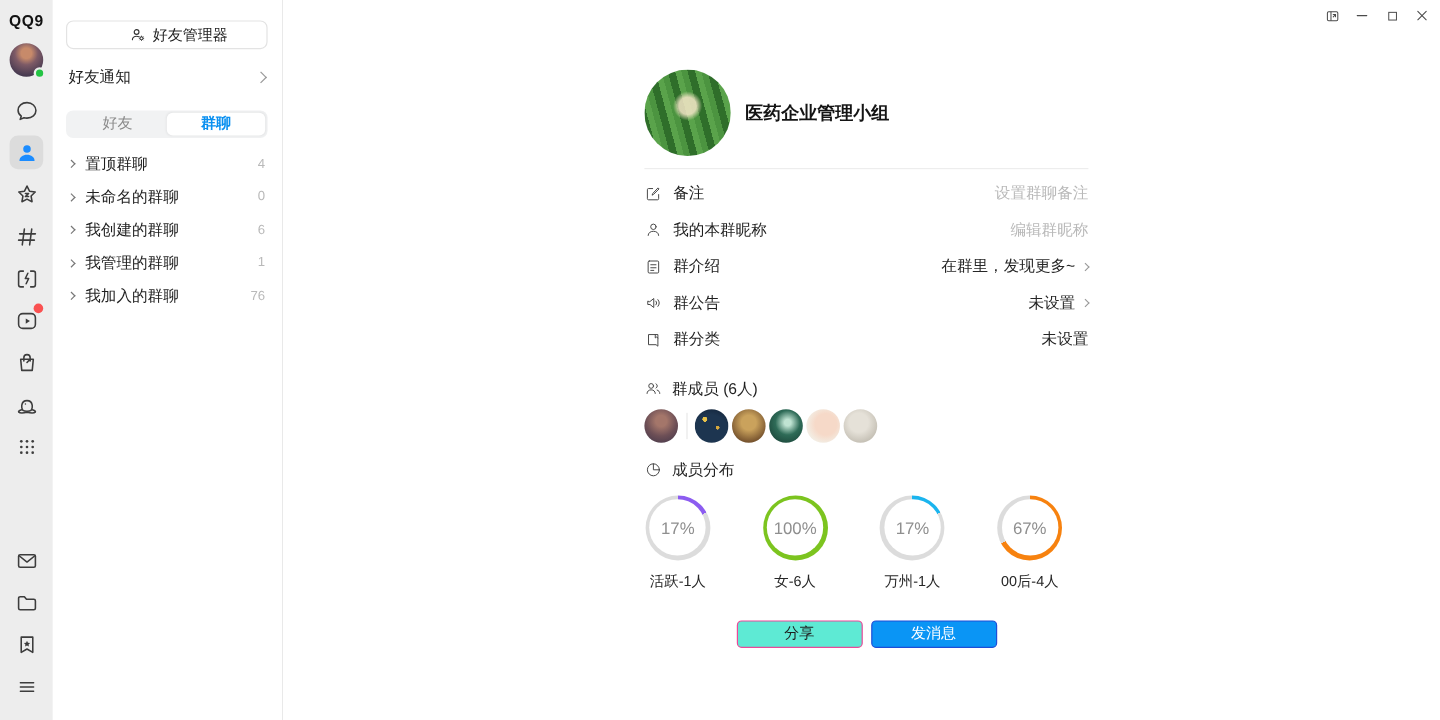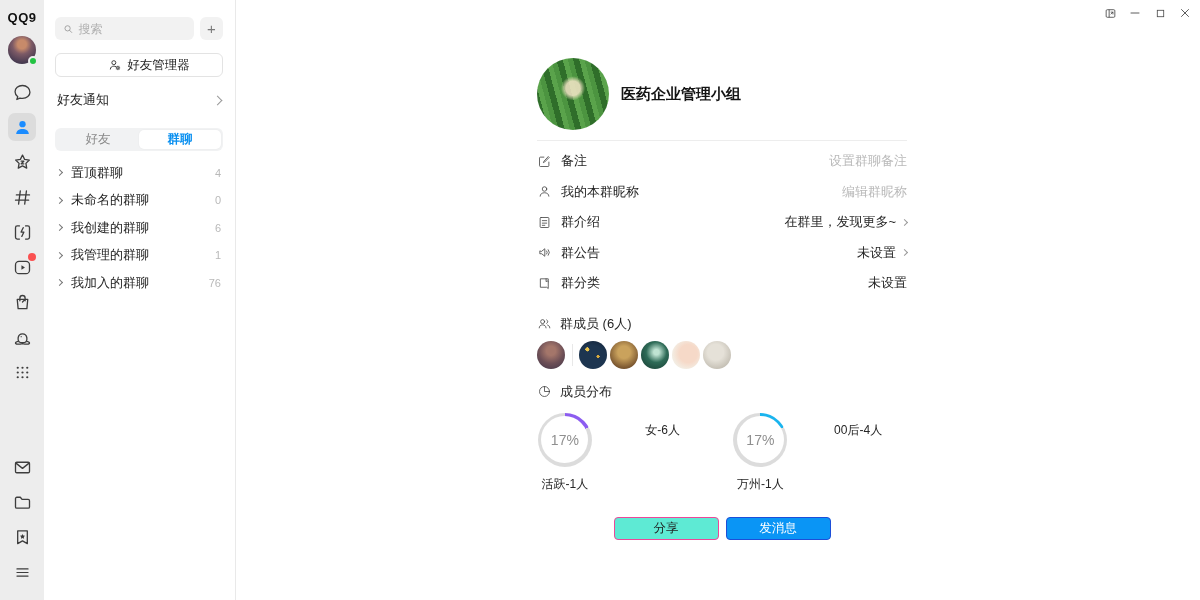"搜索" div.search-row { html: <div> <div> <svg> <circle></circle> <path></path> </svg> <input> </div> <button>+</button> </div> -> none }
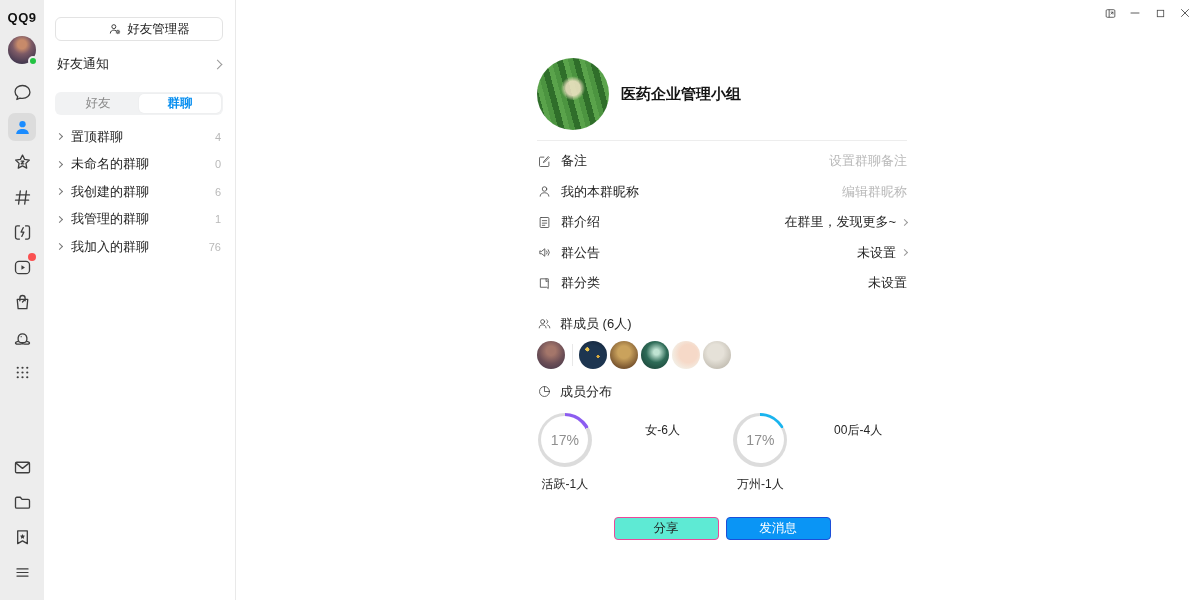"100%" div.donut { html: none -> <div> <div>100%</div> </div> }
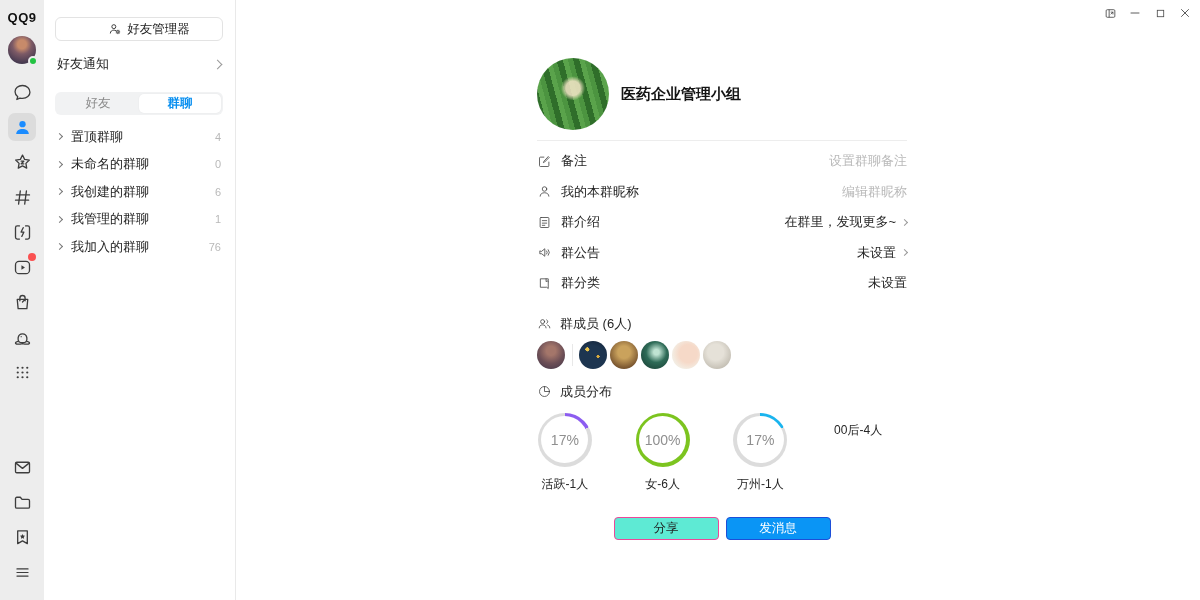"67%" div.donut { html: none -> <div> <div>67%</div> </div> }
